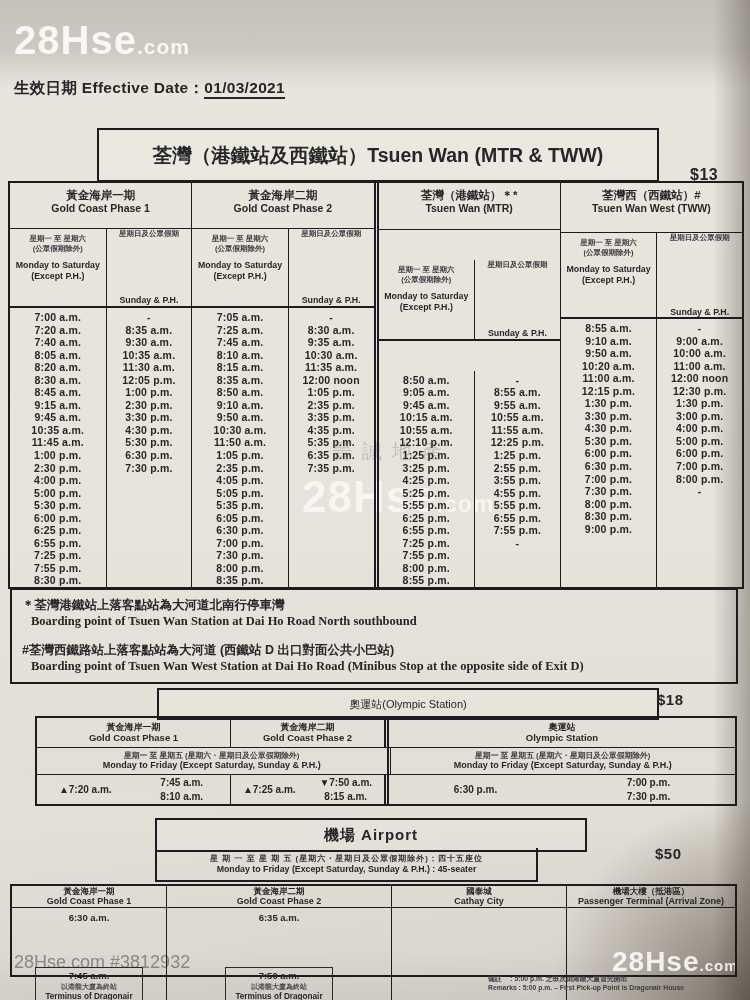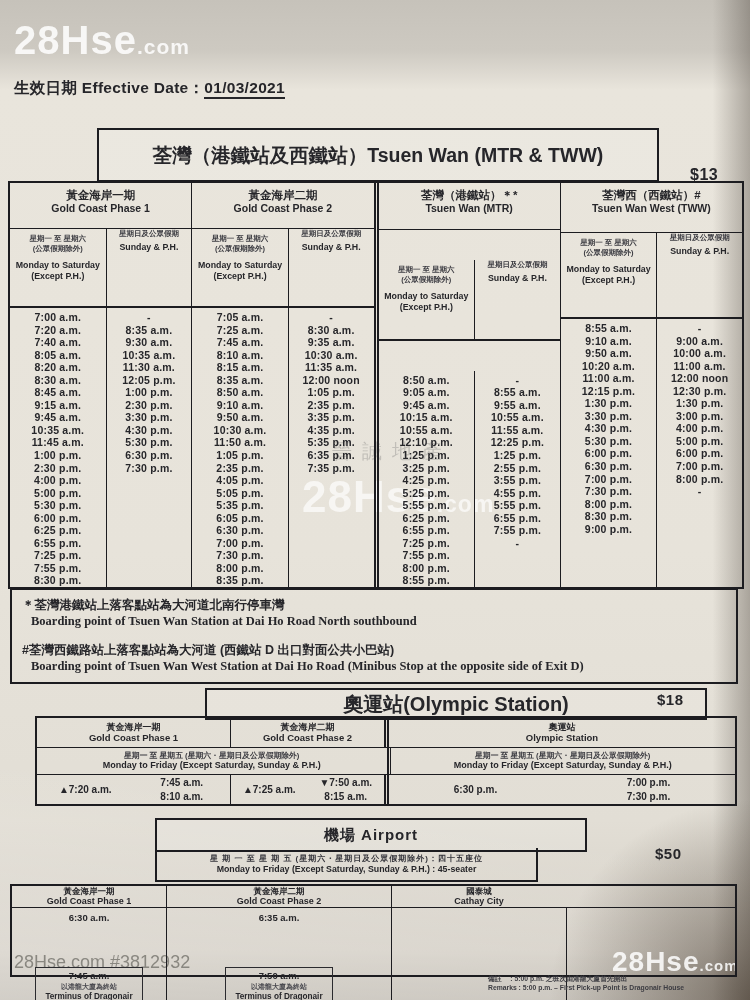"星期日及公眾假期" .sub-su { justify-content: flex-start -> space-between }
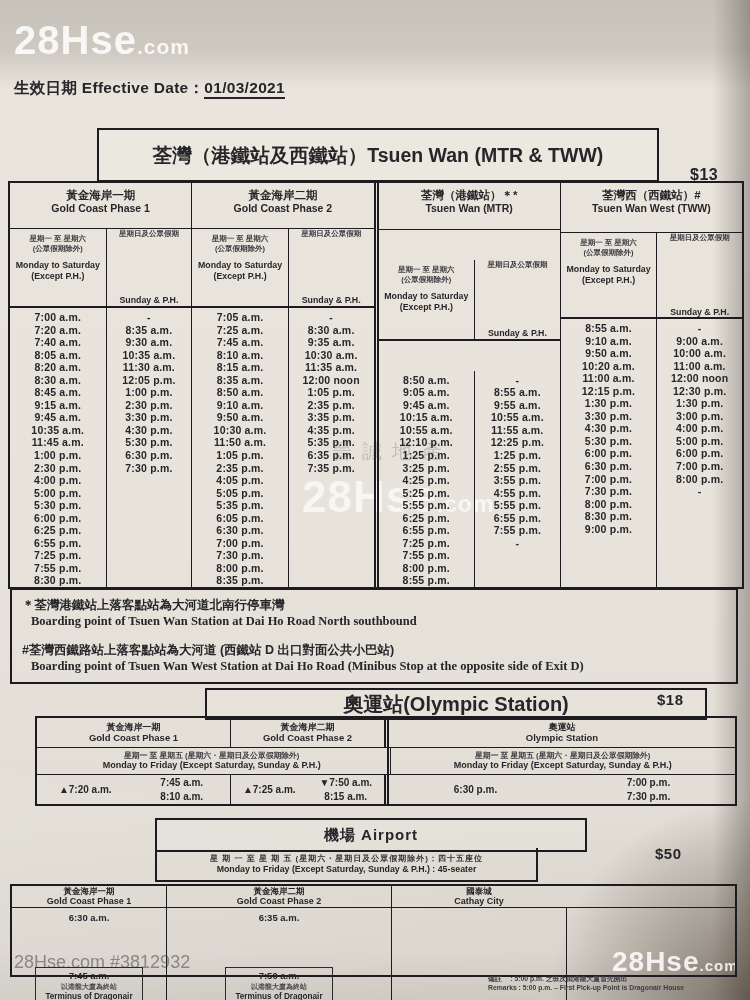"奧運站(Olympic Station)" #oly-title { font-size: 20px -> 11px; font-weight: bold -> normal; margin-left: 48px -> none }
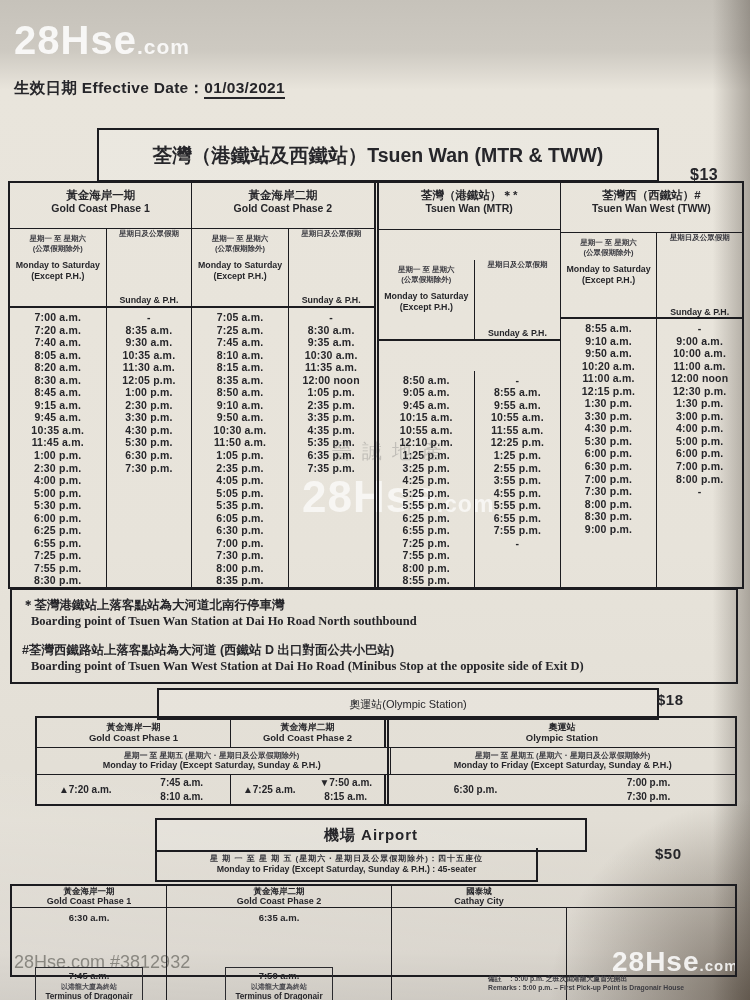"機場大樓（抵港區）" div.air-c { html: none -> <div> <div>機場大樓（抵港區）</div> <div>Passenger Terminal (Arrival Zone)</div> </div> }
